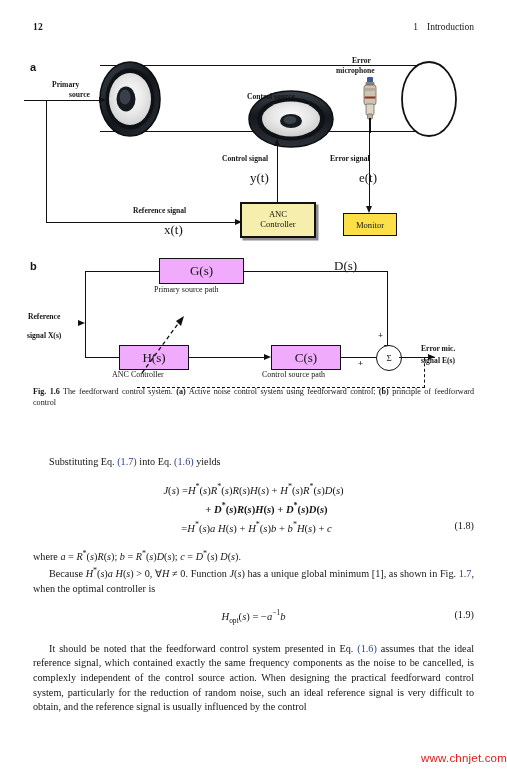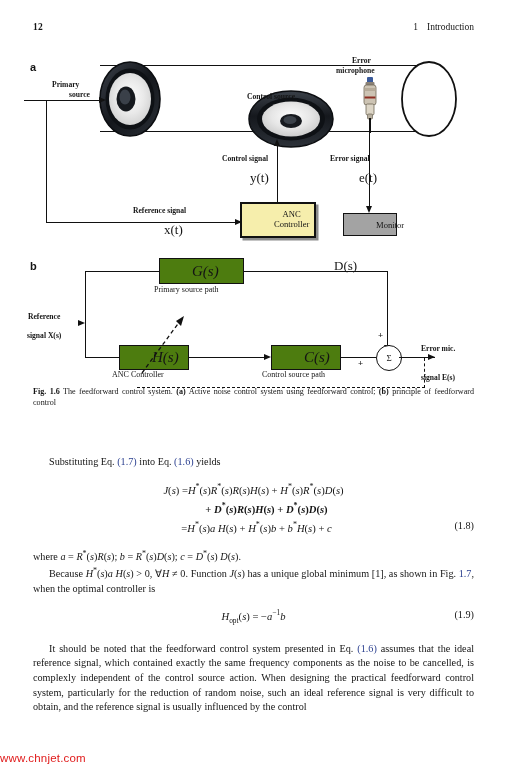"ANC" .box { justify-content: flex-start -> center; padding-left: 32px -> none }
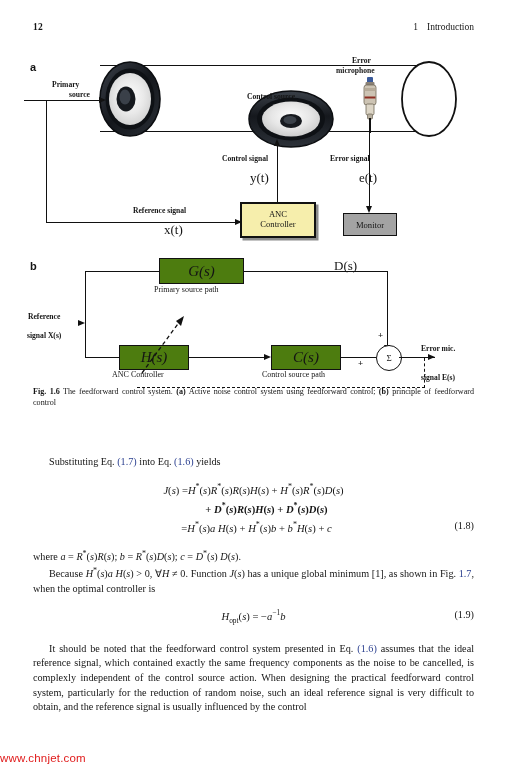"Monitor" .box.monitor { background: #a3a3a3 -> #fde047 }
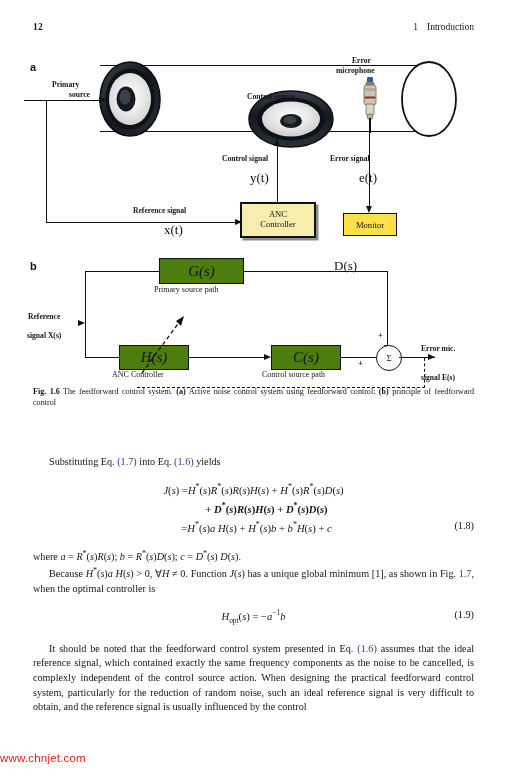"G(s)" .box.tf { background: #4d7c0f -> #f0abfc; font-size: 15px -> 13px; font-style: italic -> none }
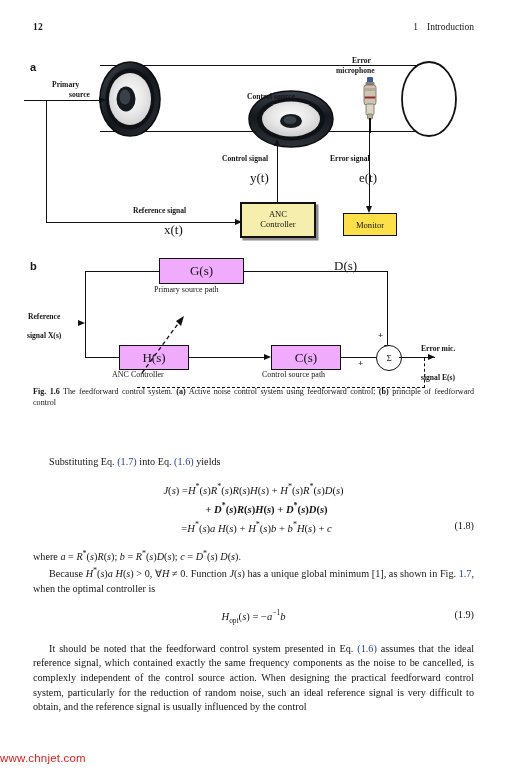"signal E(s)" div.fig-label { top: 319px -> 302px }
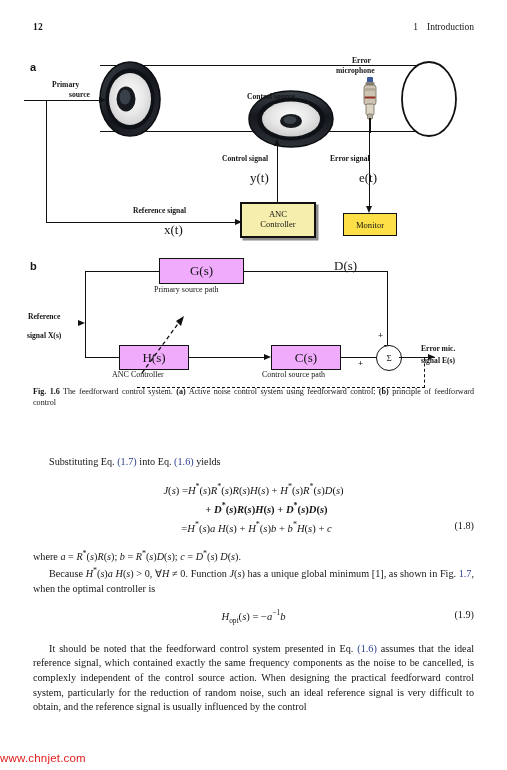"www.chnjet.com" .watermark { text-align: left -> right }
